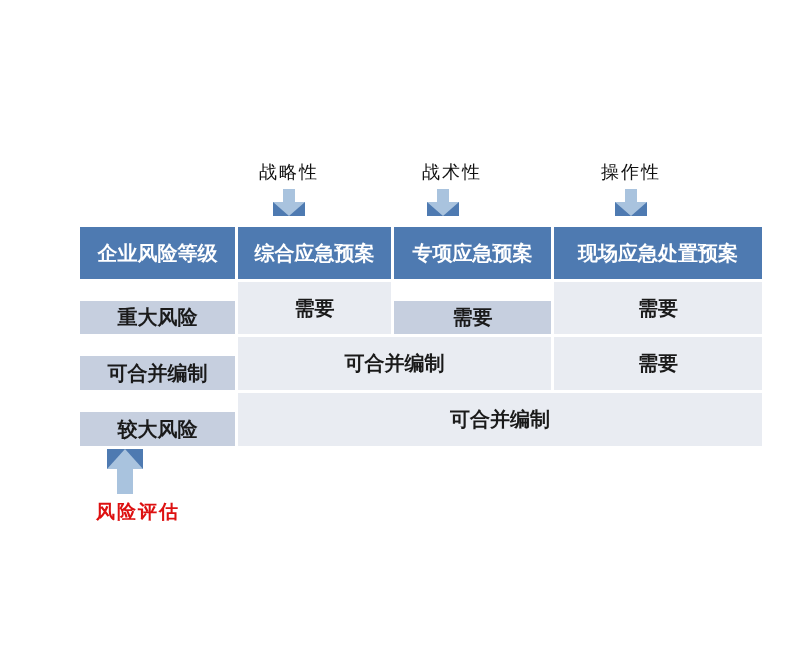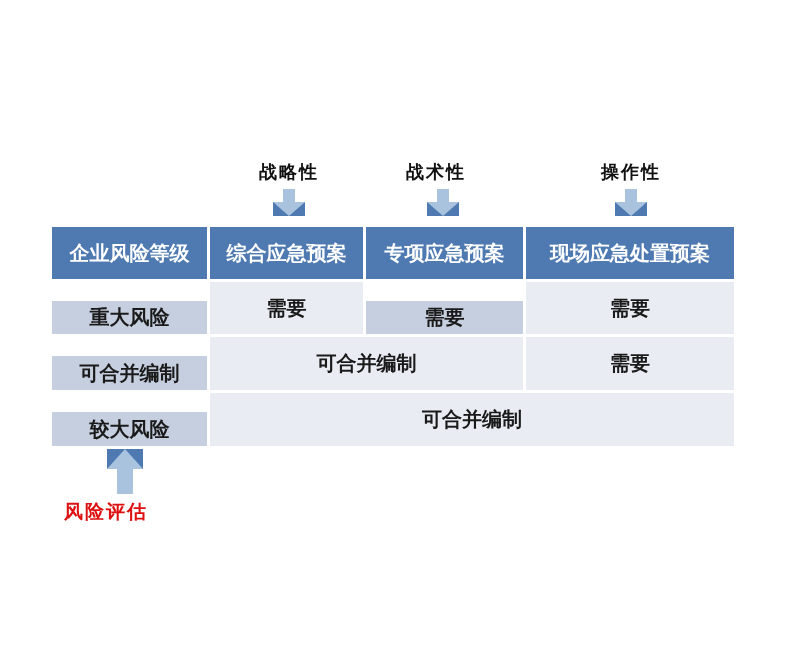"战略性" .top-label { font-weight: bold -> normal }
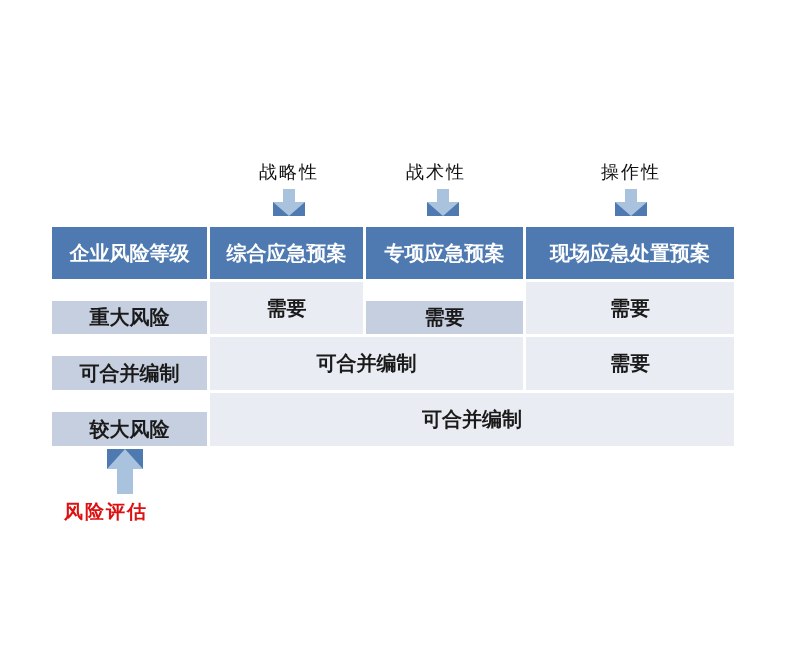"战术性" .top-group-2 { left: 356px -> 372px }
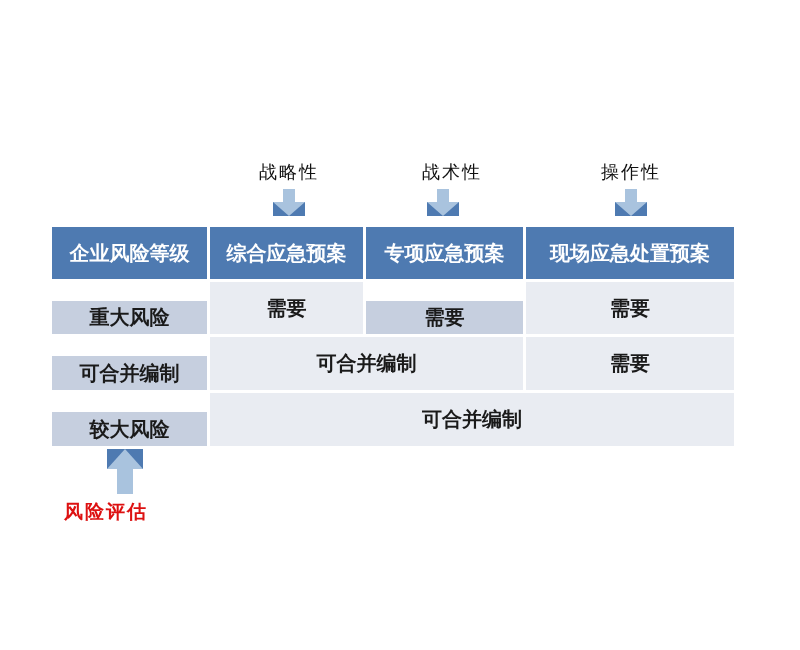"企业风险等级" .risk-table { left: 52px -> 80px }
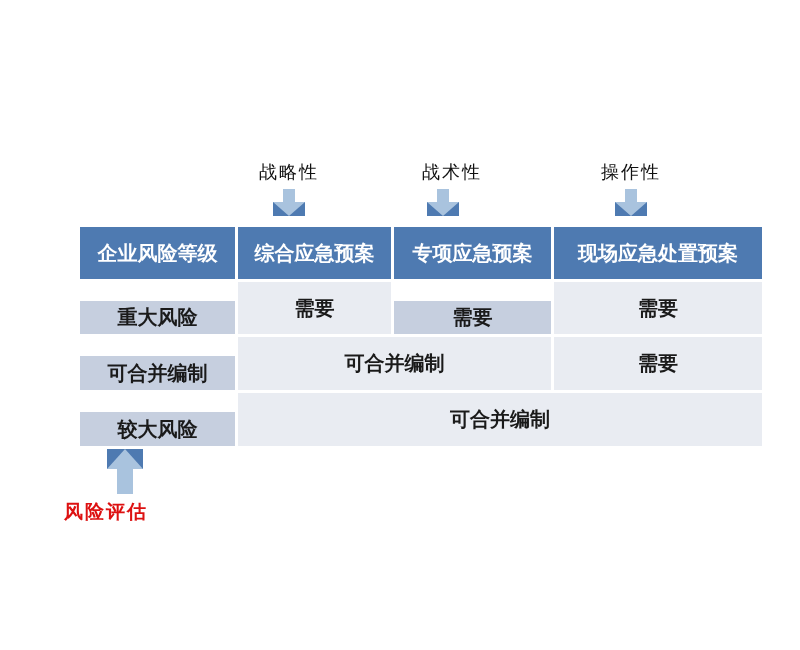"风险评估" .annotation-label { left: 64px -> 96px }
